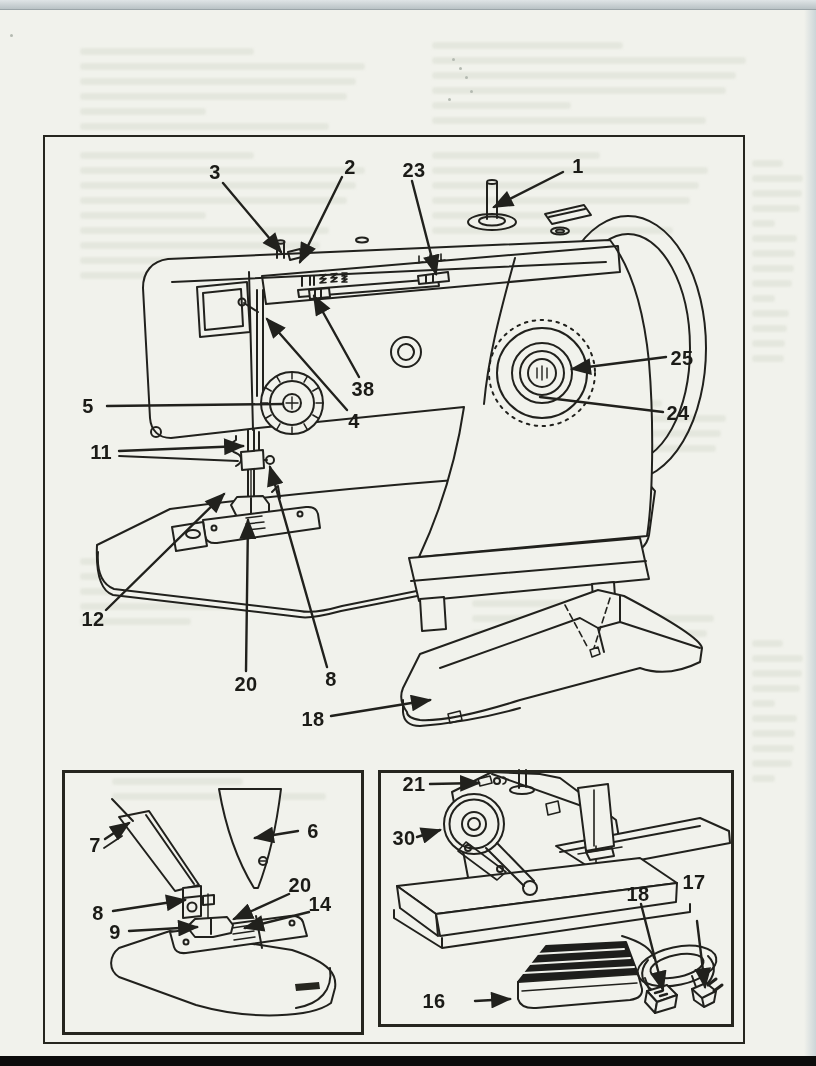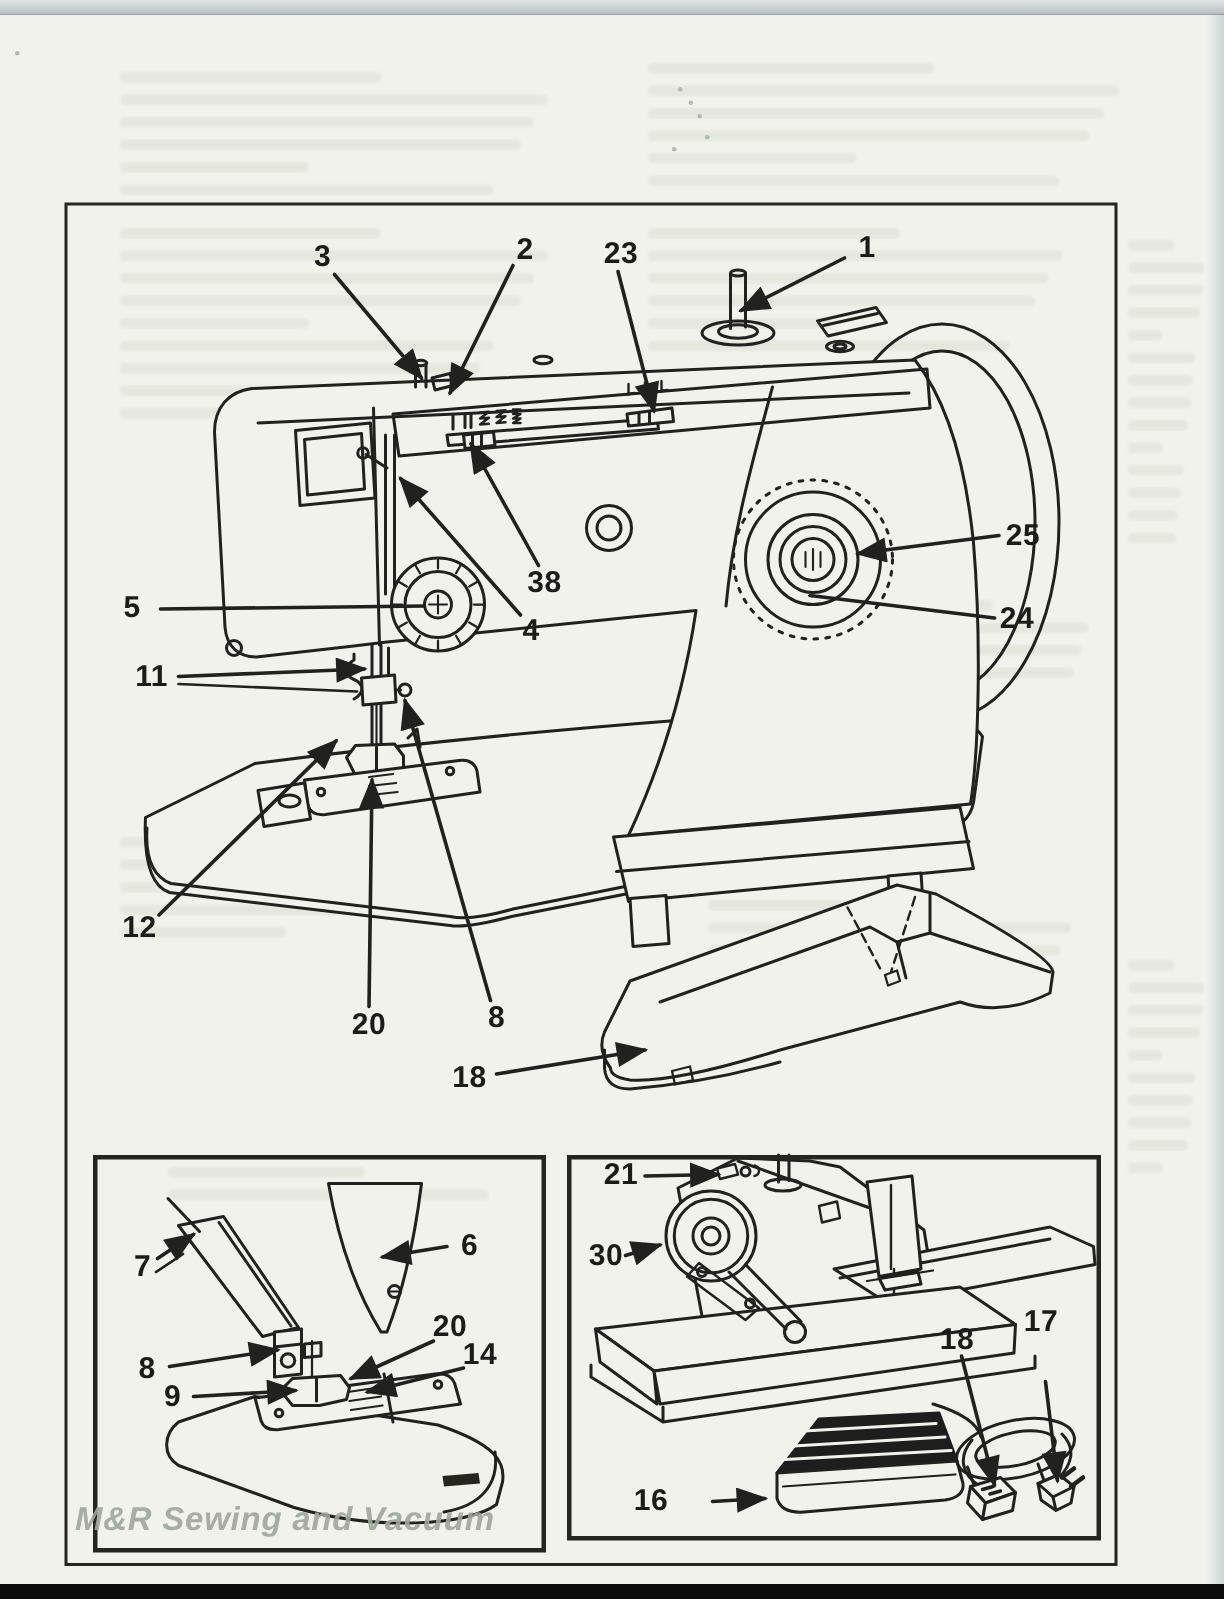"M&R Sewing and Vacuum" div { html: <div>M&amp;R Sewing and Vacuum</div> -> none }
